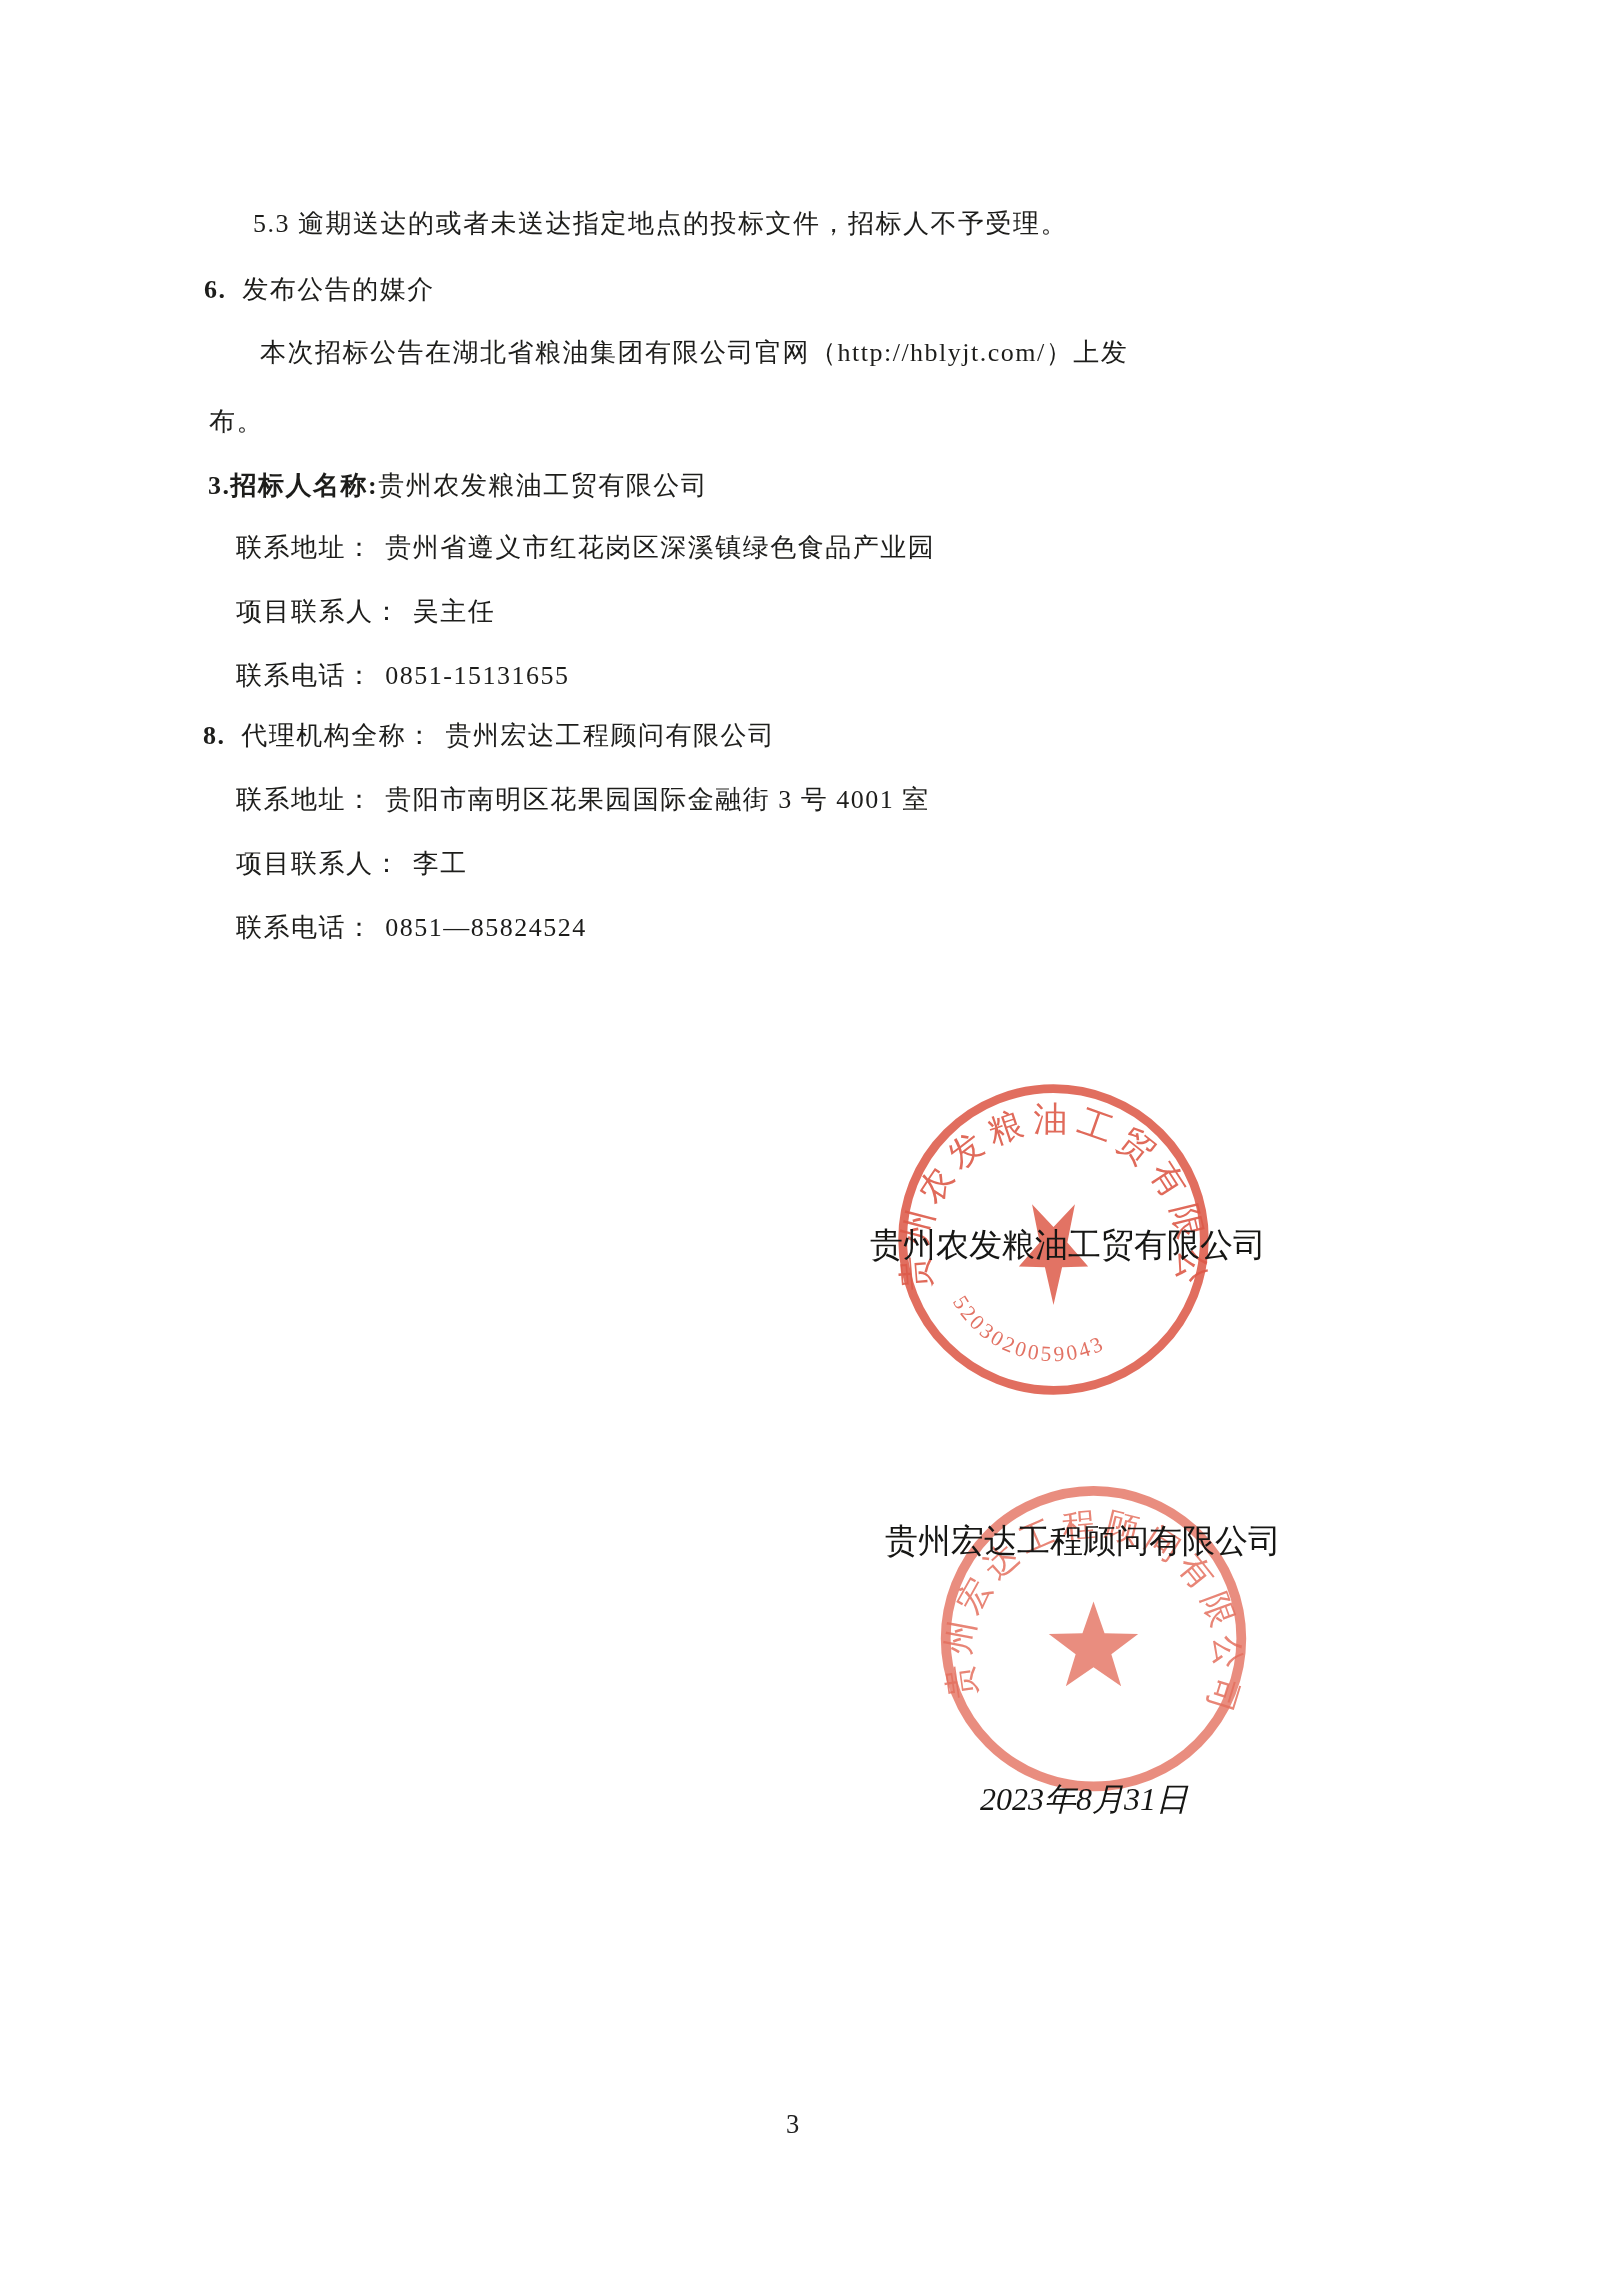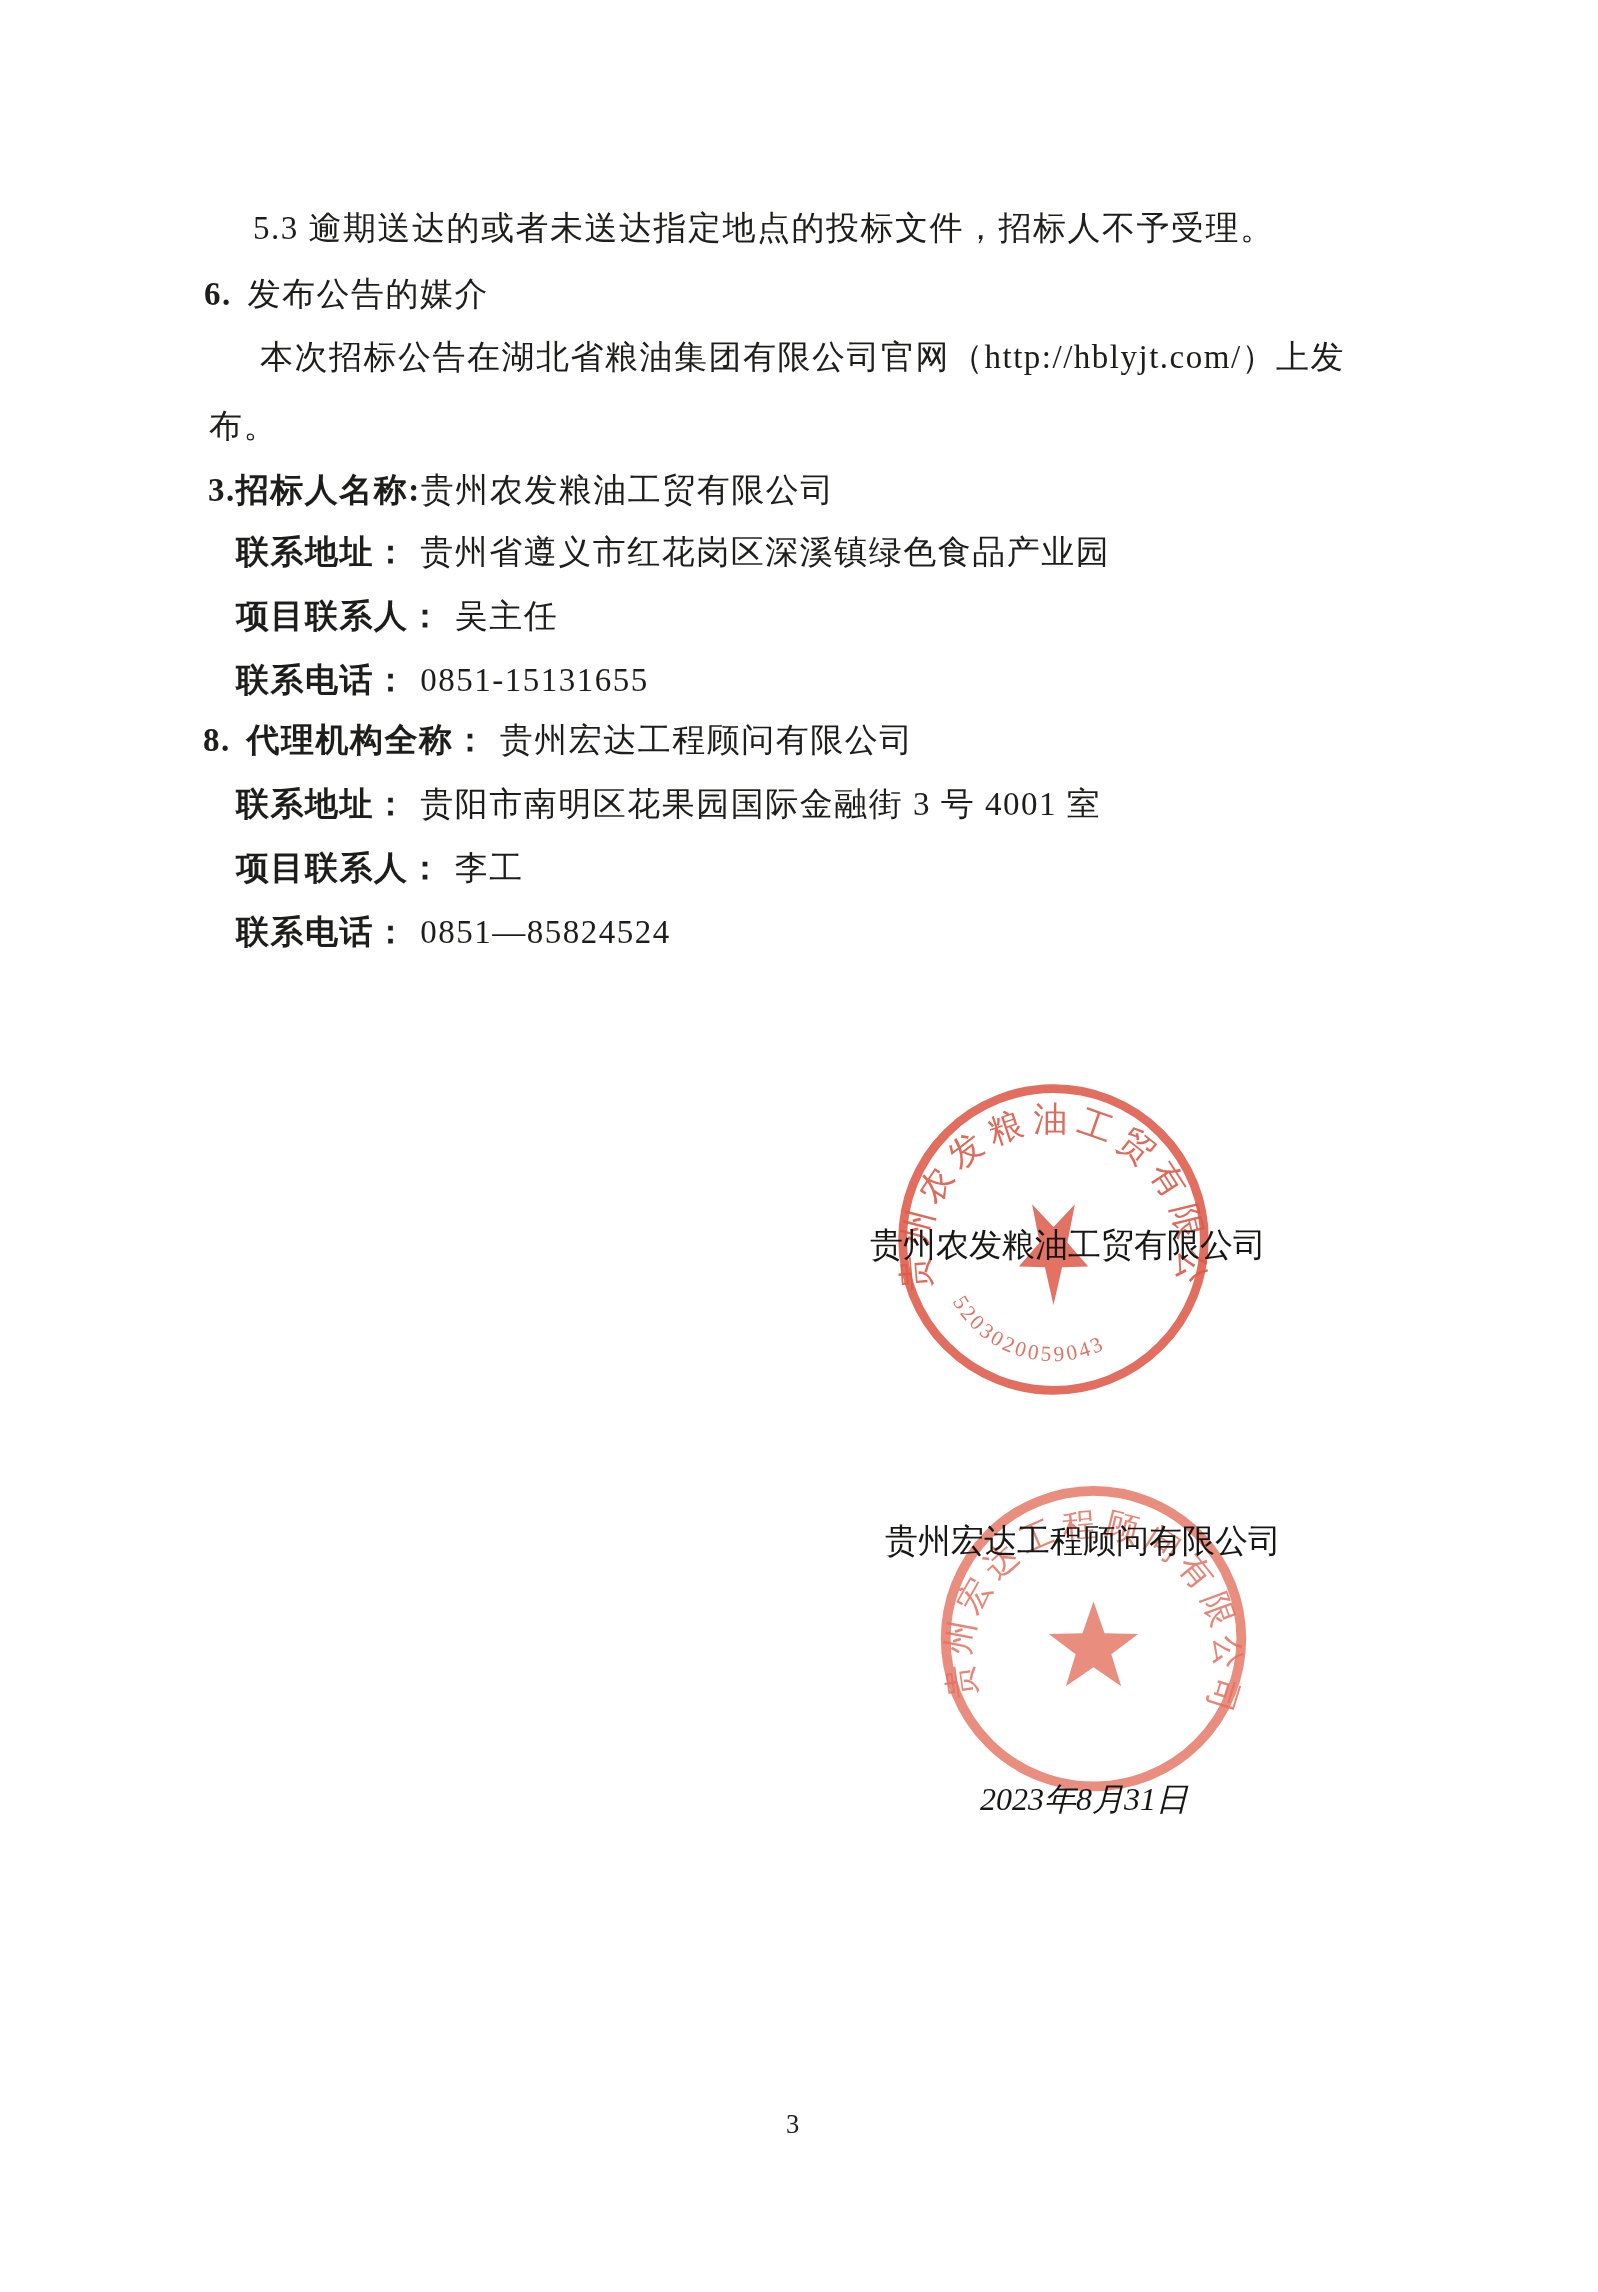"5.3 逾期送达的或者未送达指定地点的投标文件，招标人不予受理。" .line { font-size: 33px -> 26px }
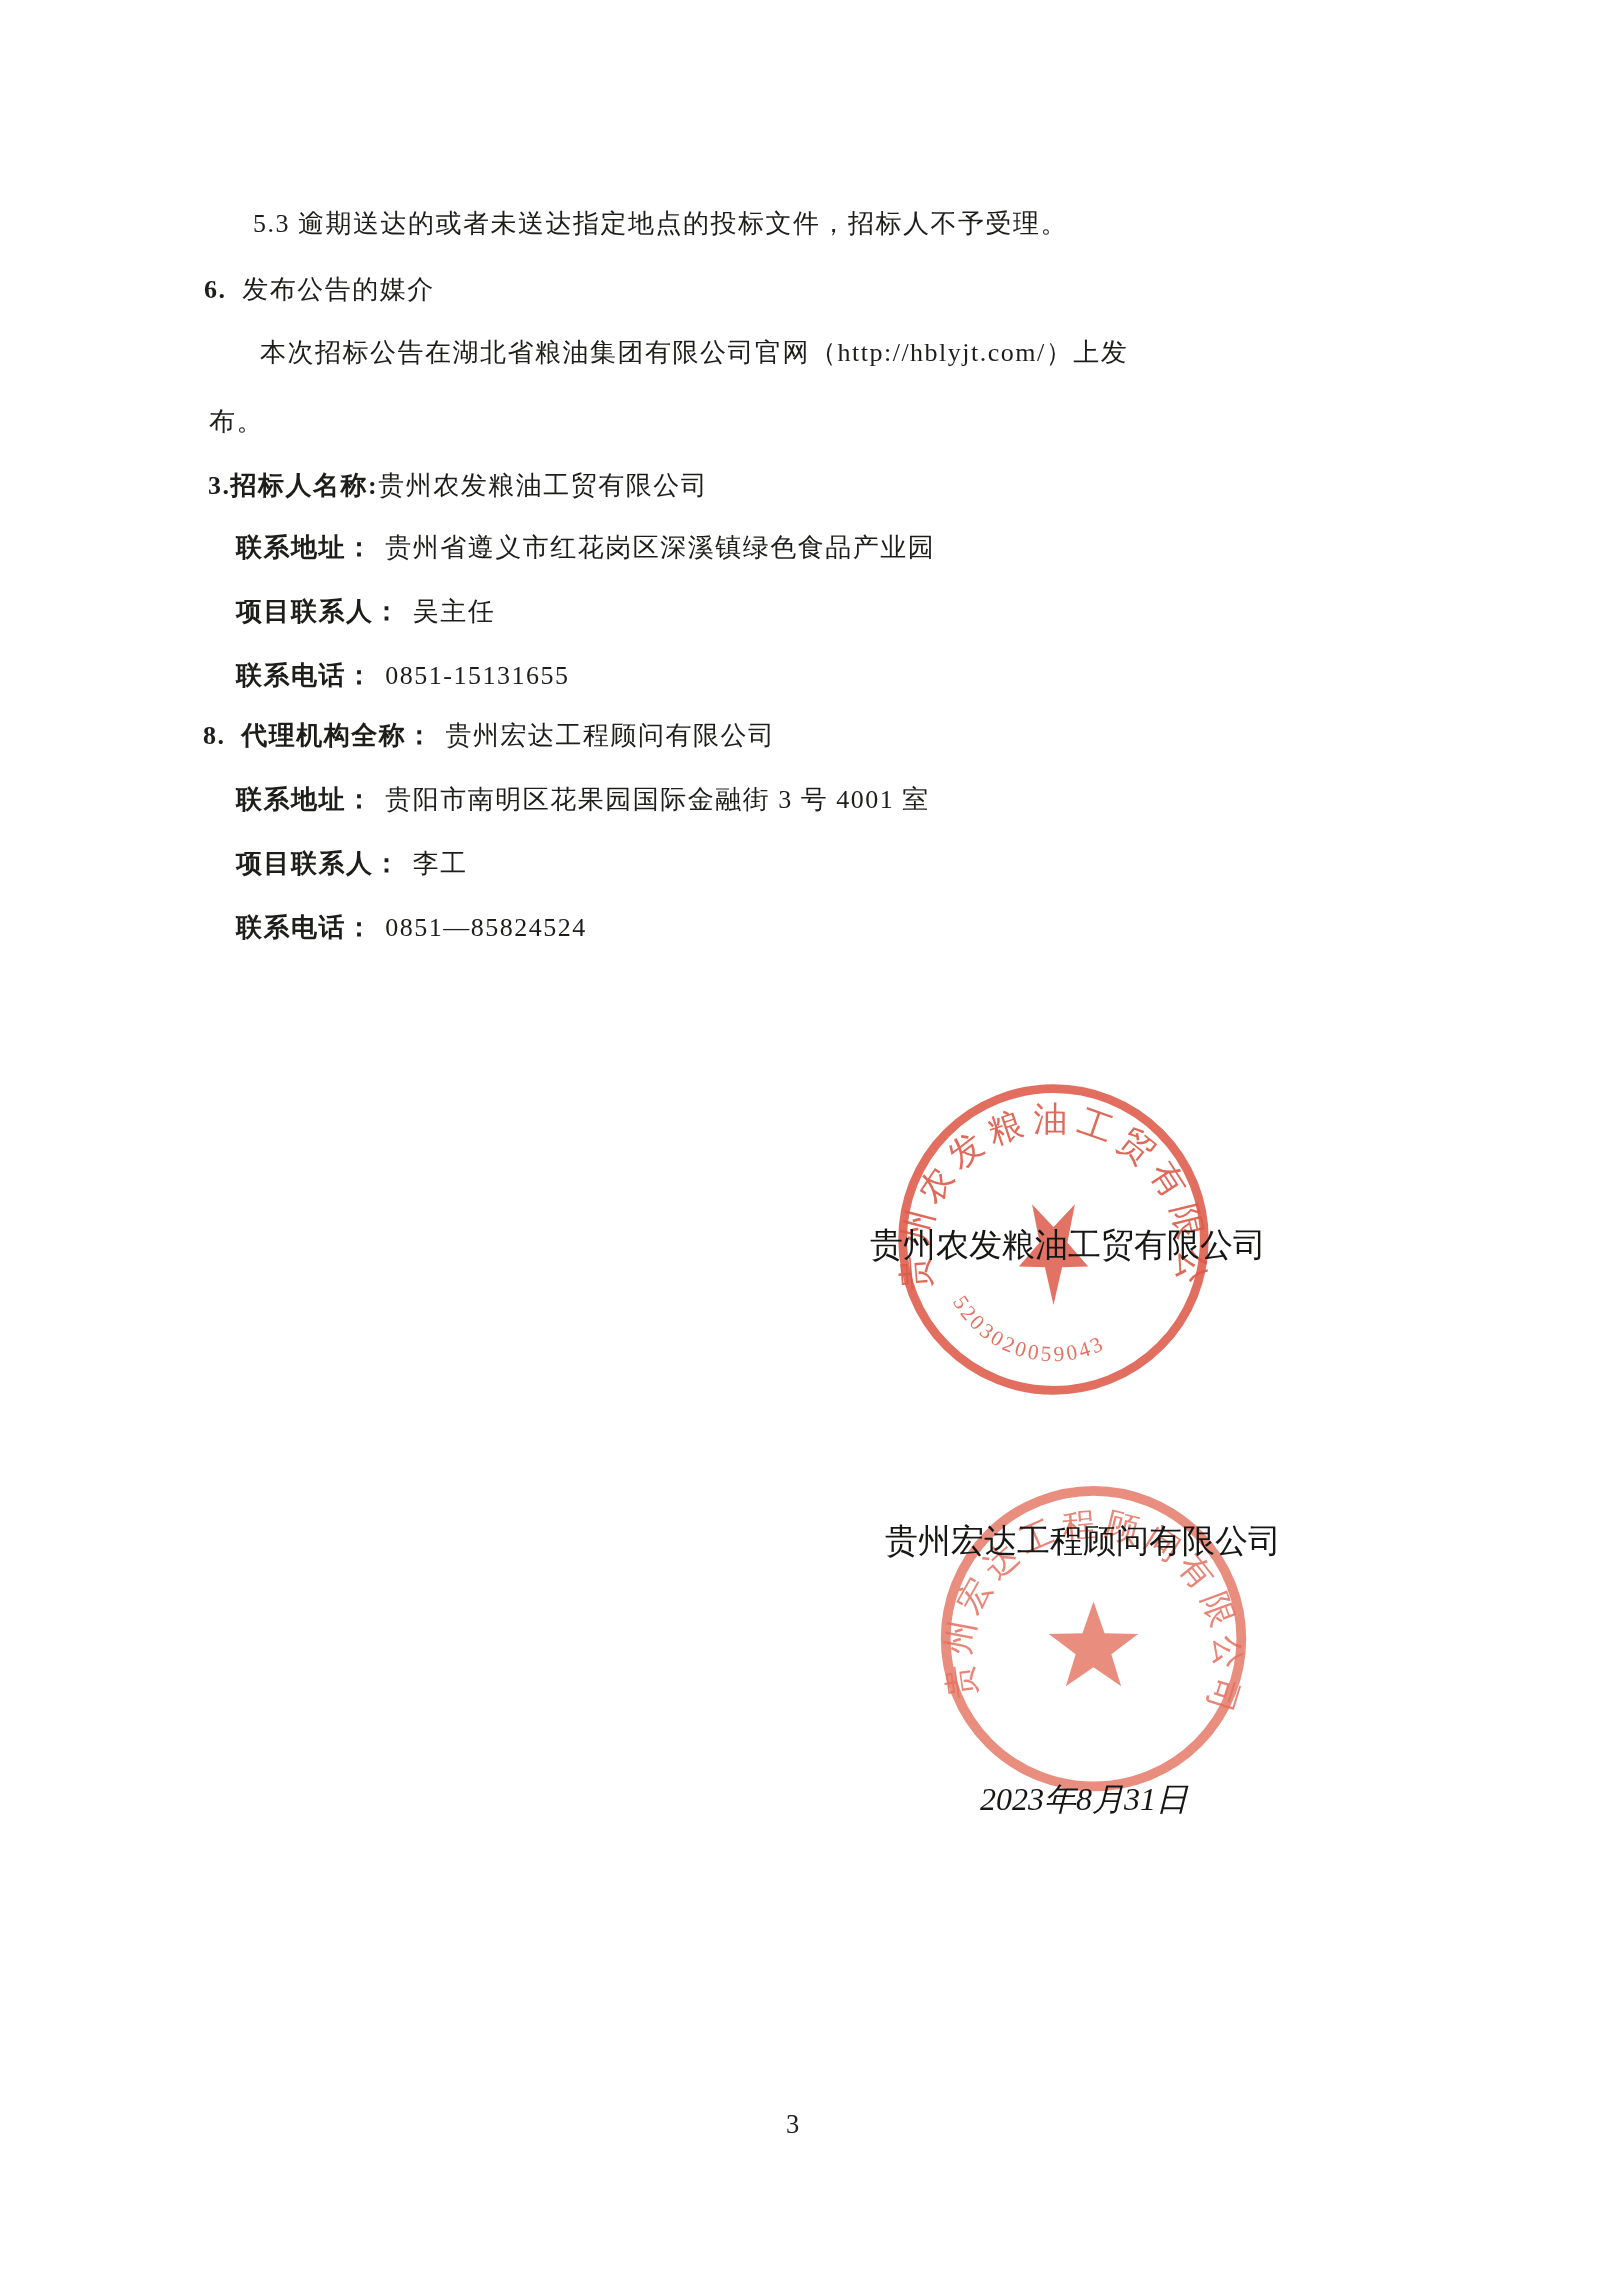"联系地址：" .lbl { font-weight: bold -> normal }
